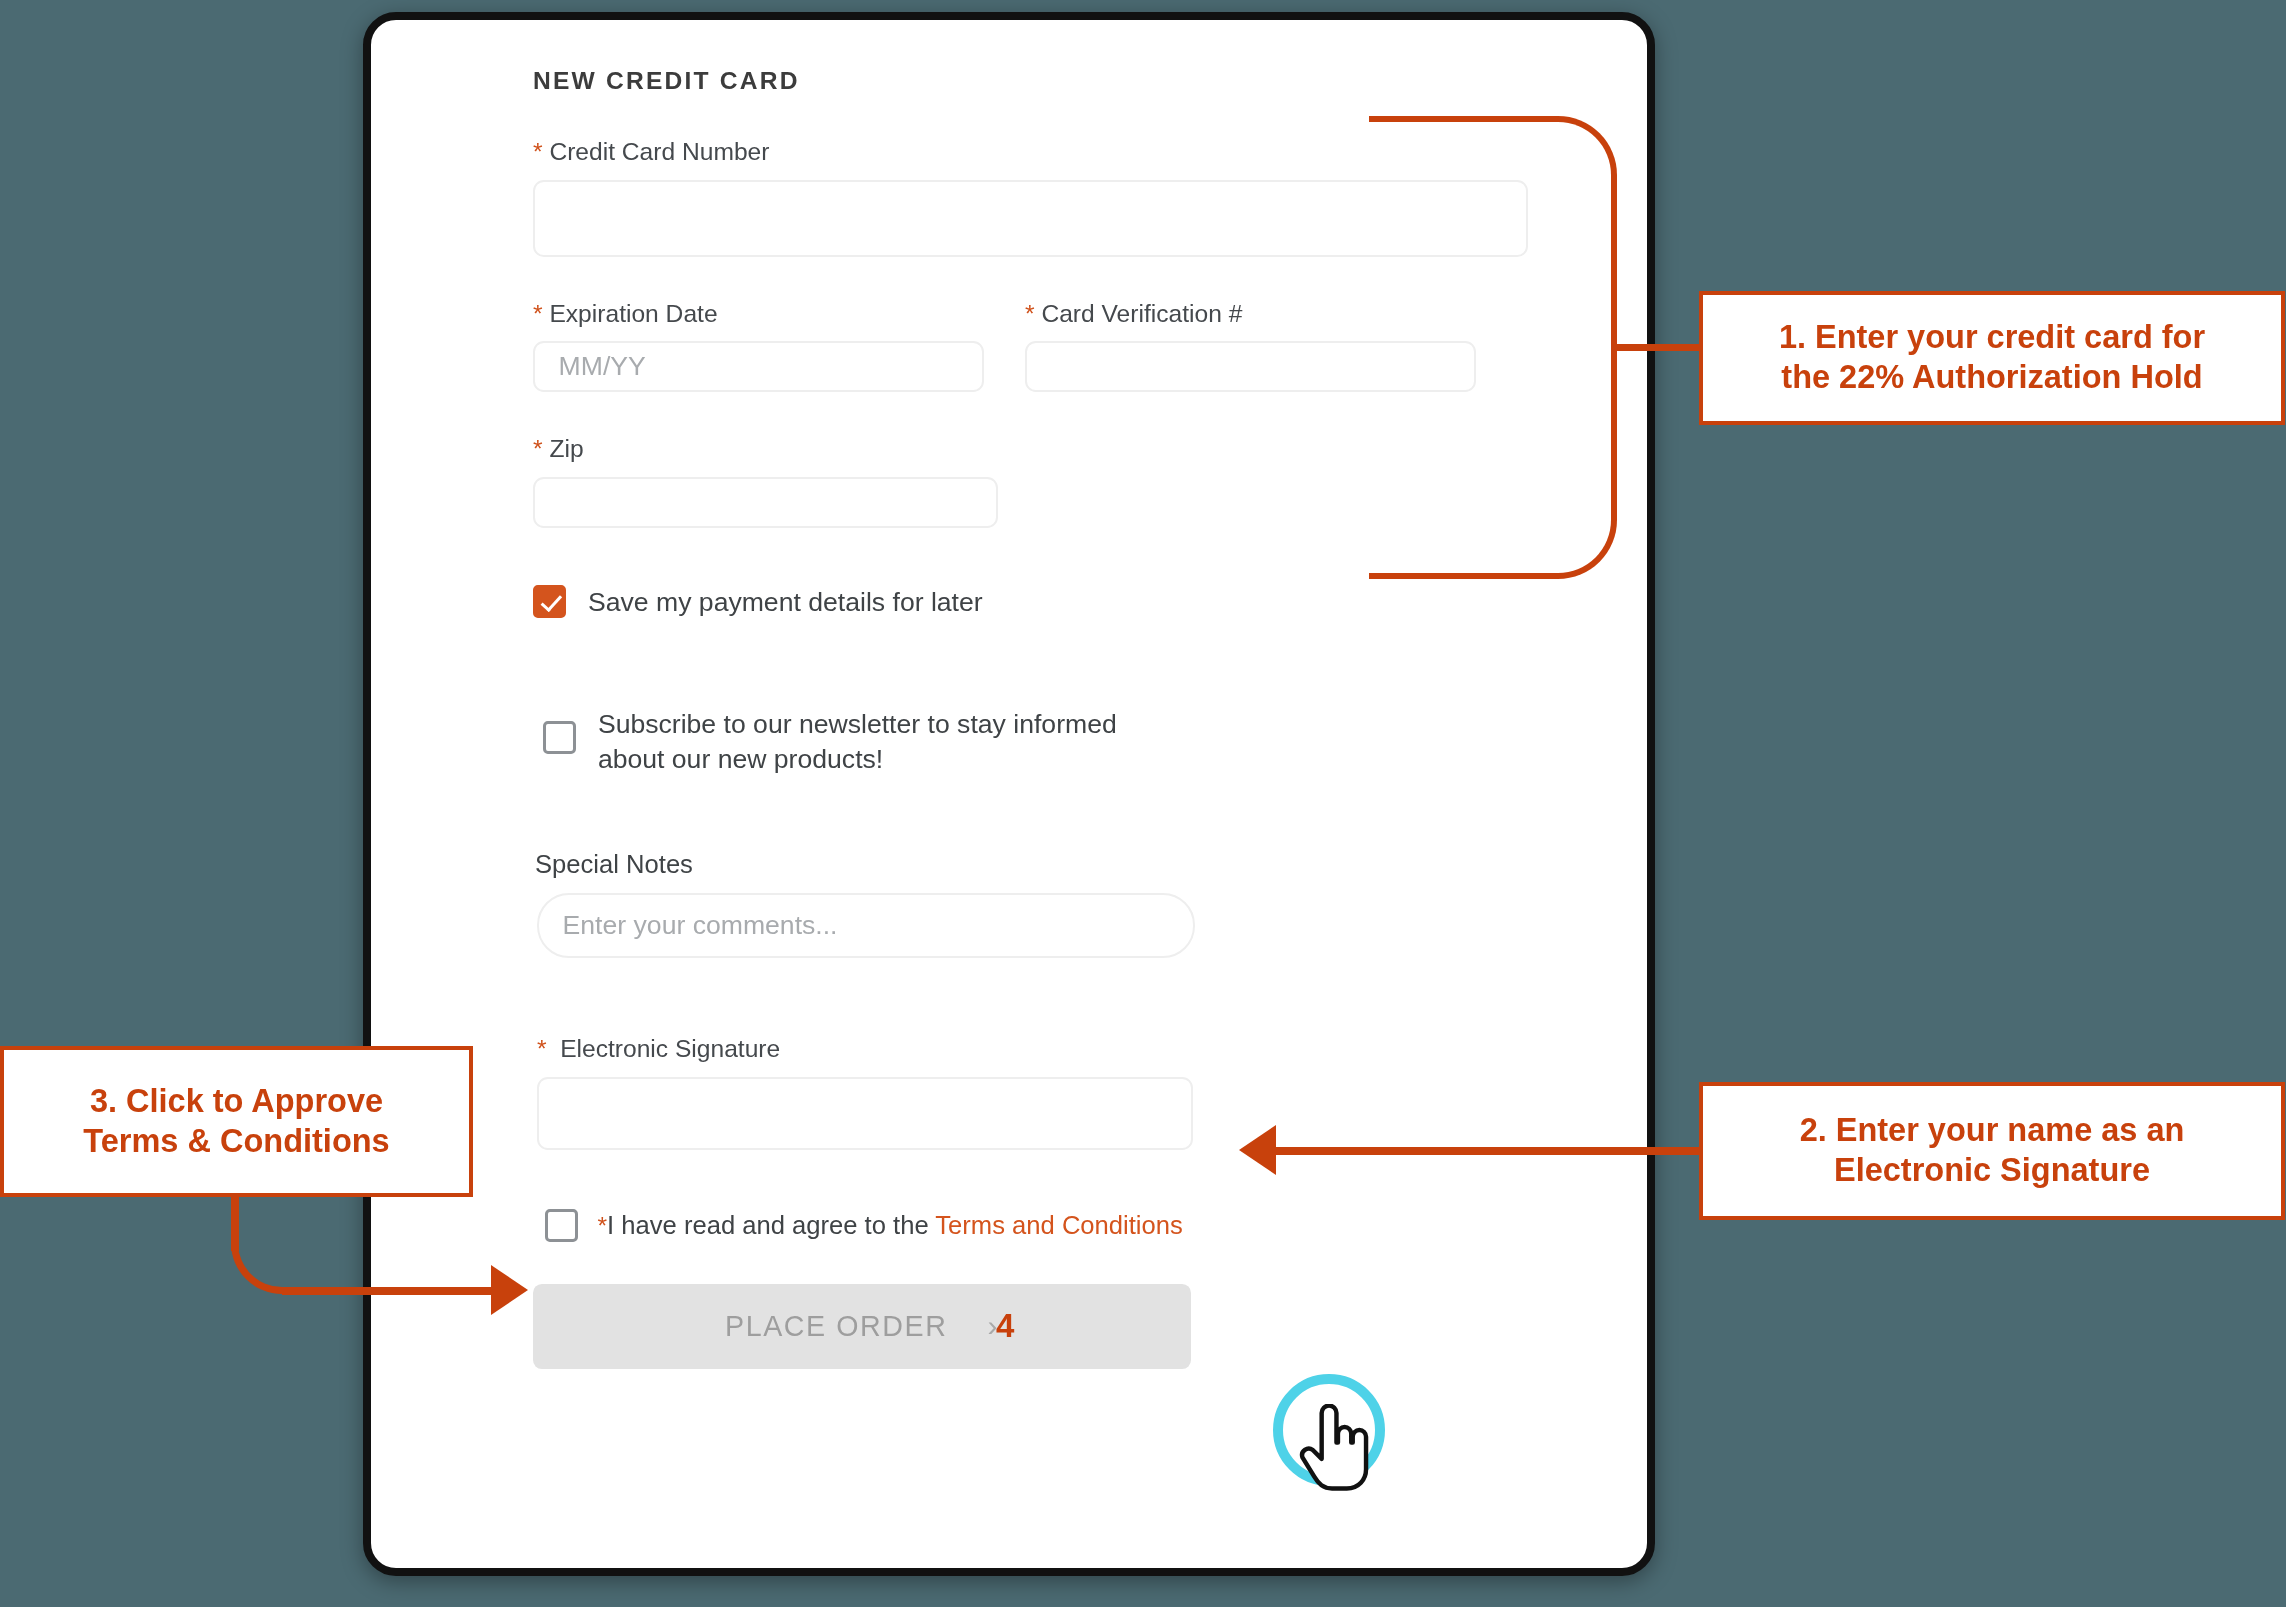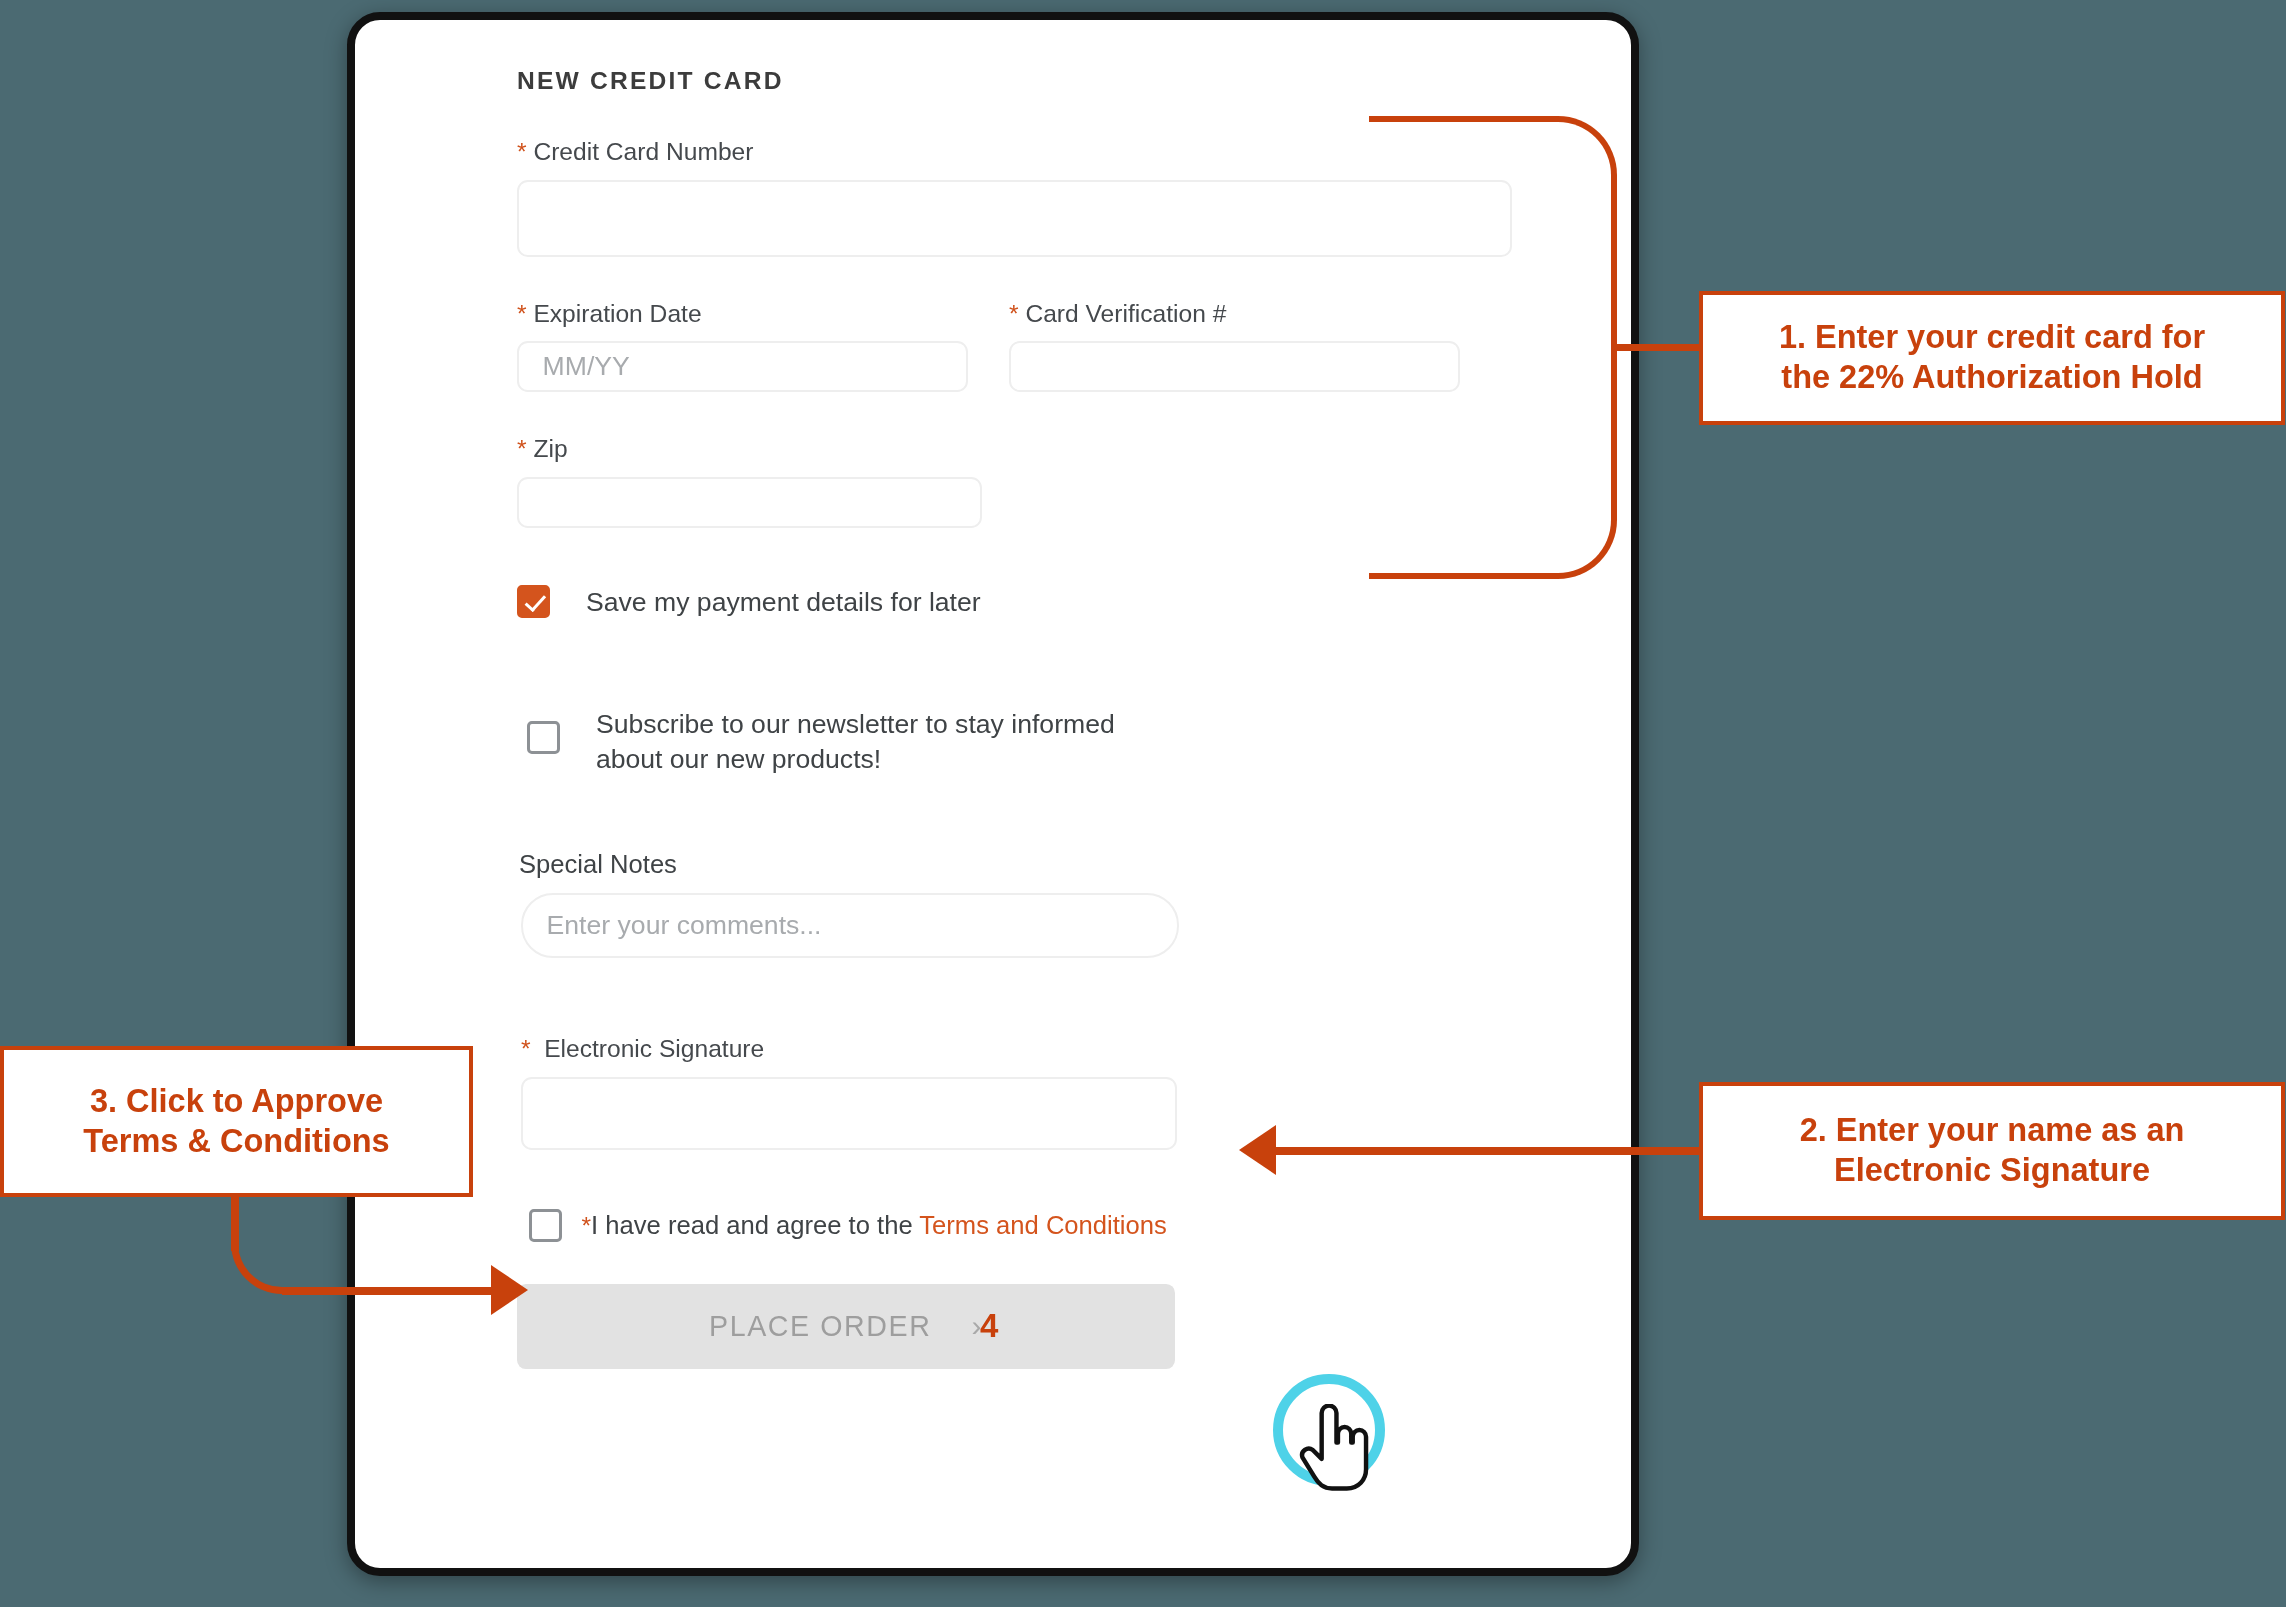"NEW CREDIT CARD" #device-card { left: 347px -> 363px }
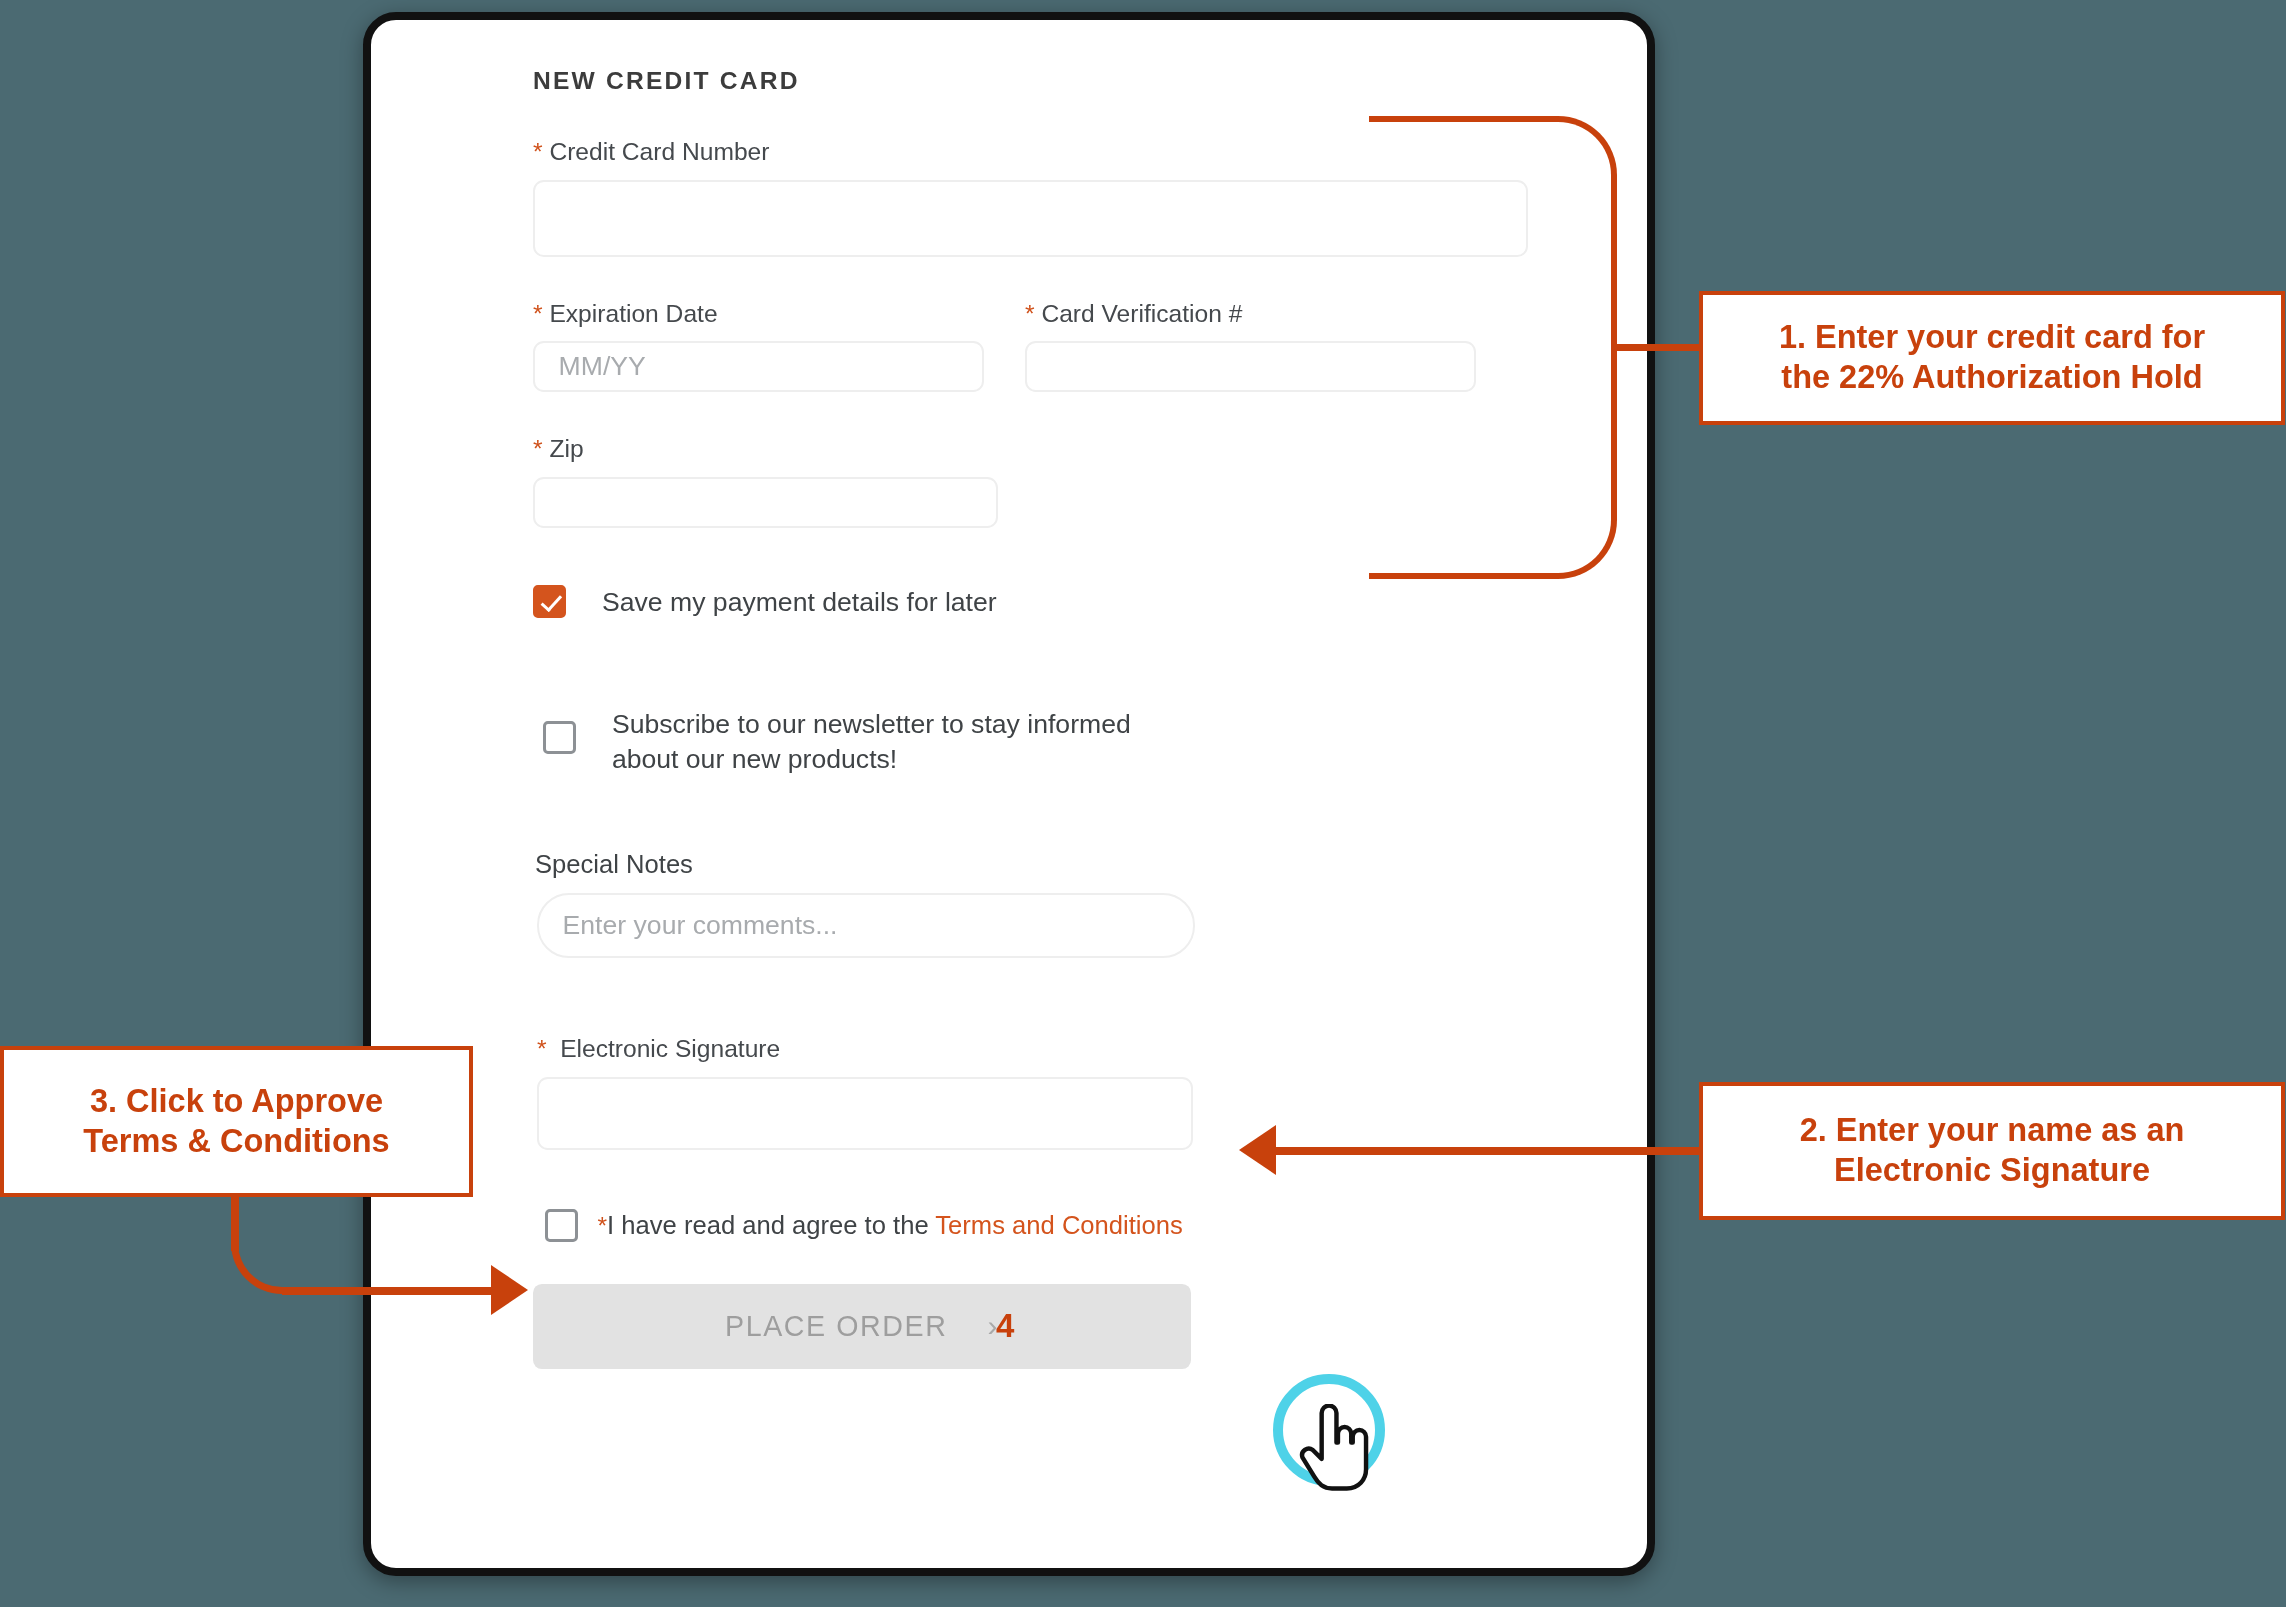"Save my payment details for" .cb-row { gap: 36px -> 22px }
